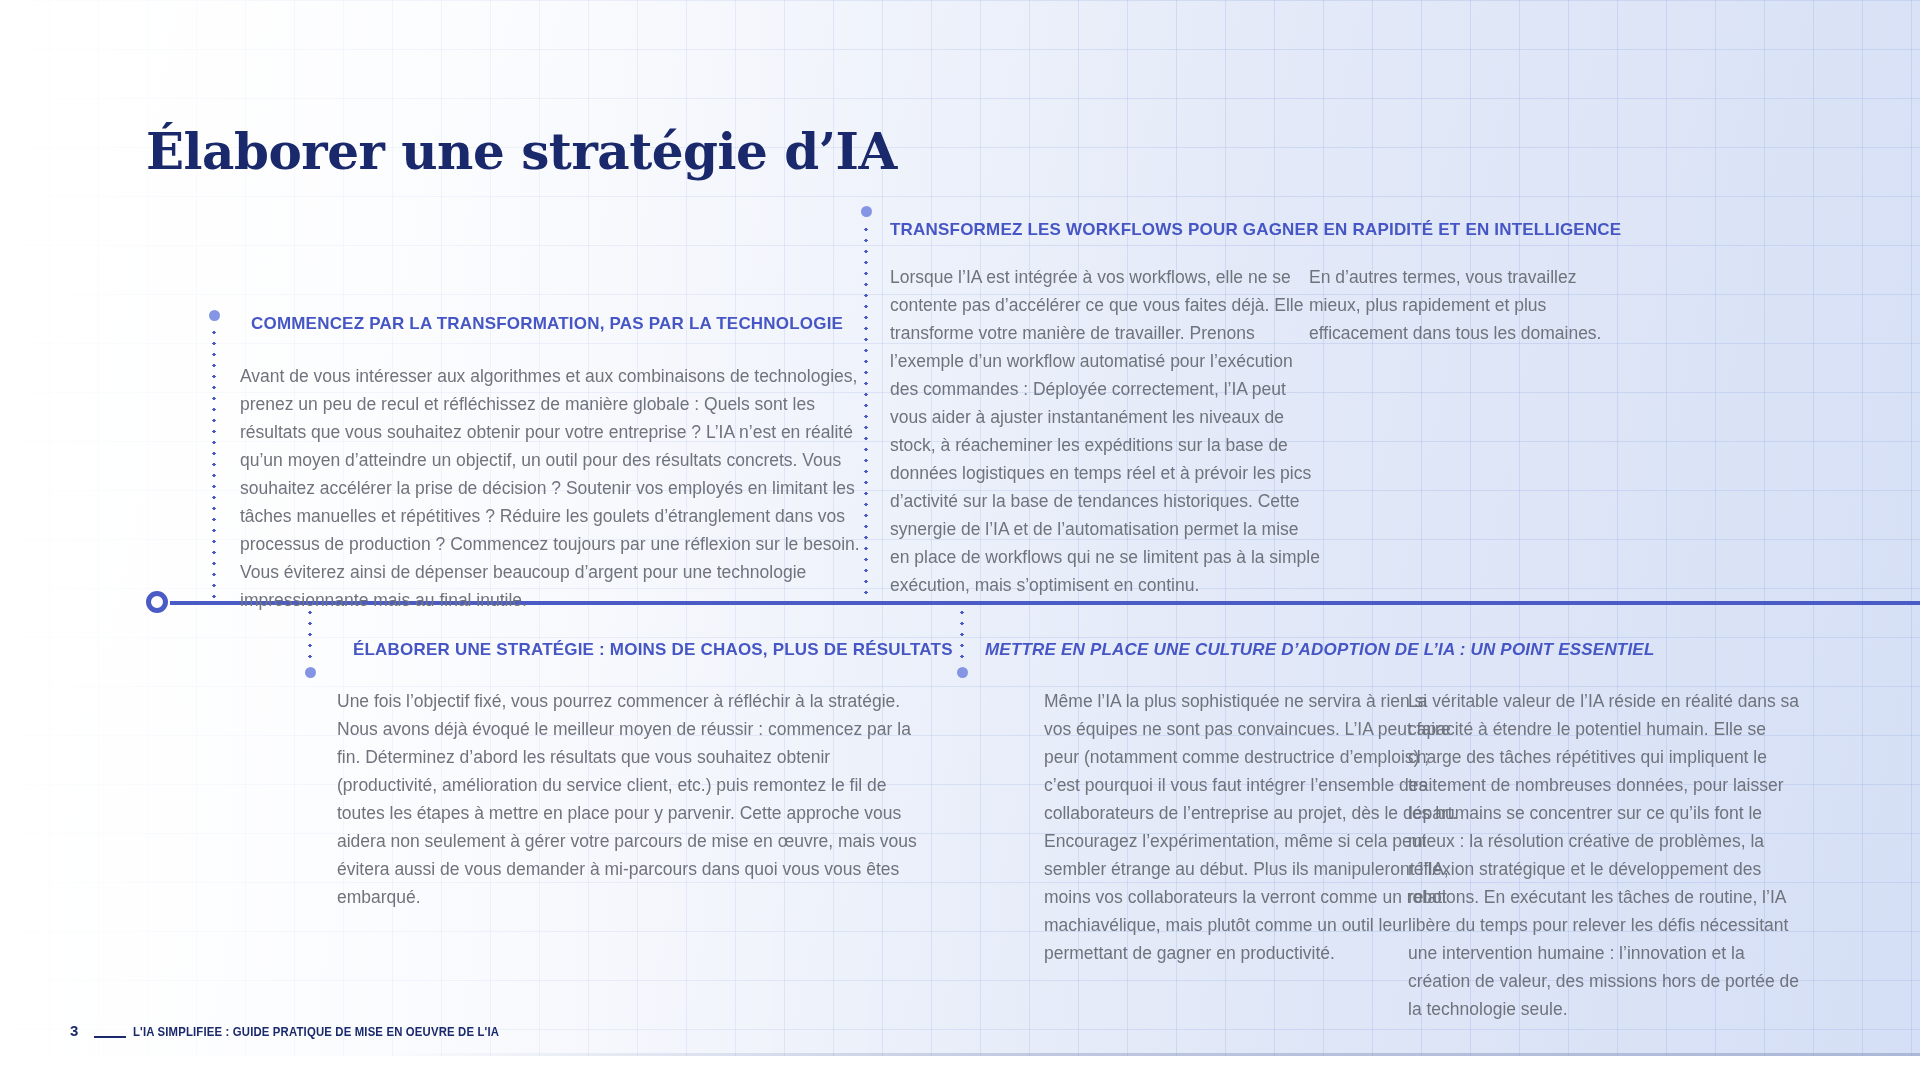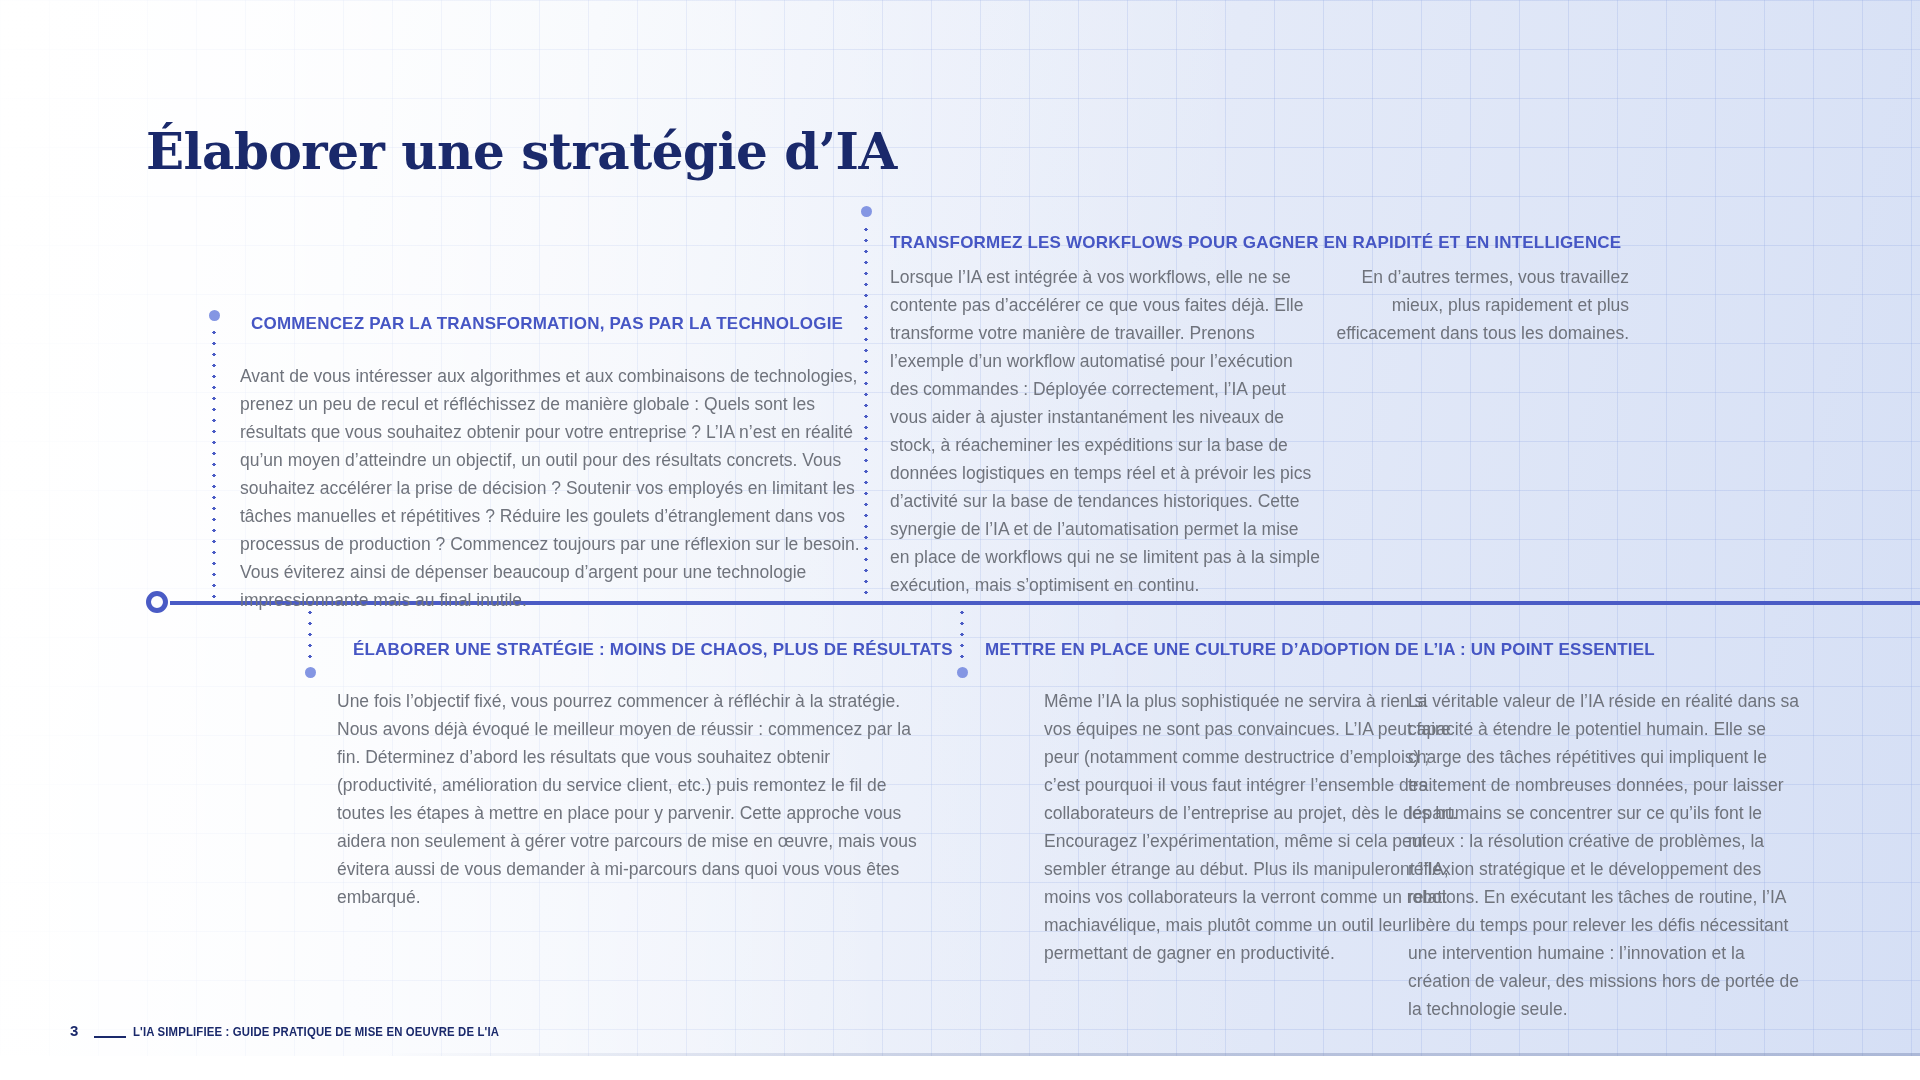"TRANSFORMEZ LES WORKFLOWS POUR GAGNER" h2.sec-heading { top: 233px -> 220px }
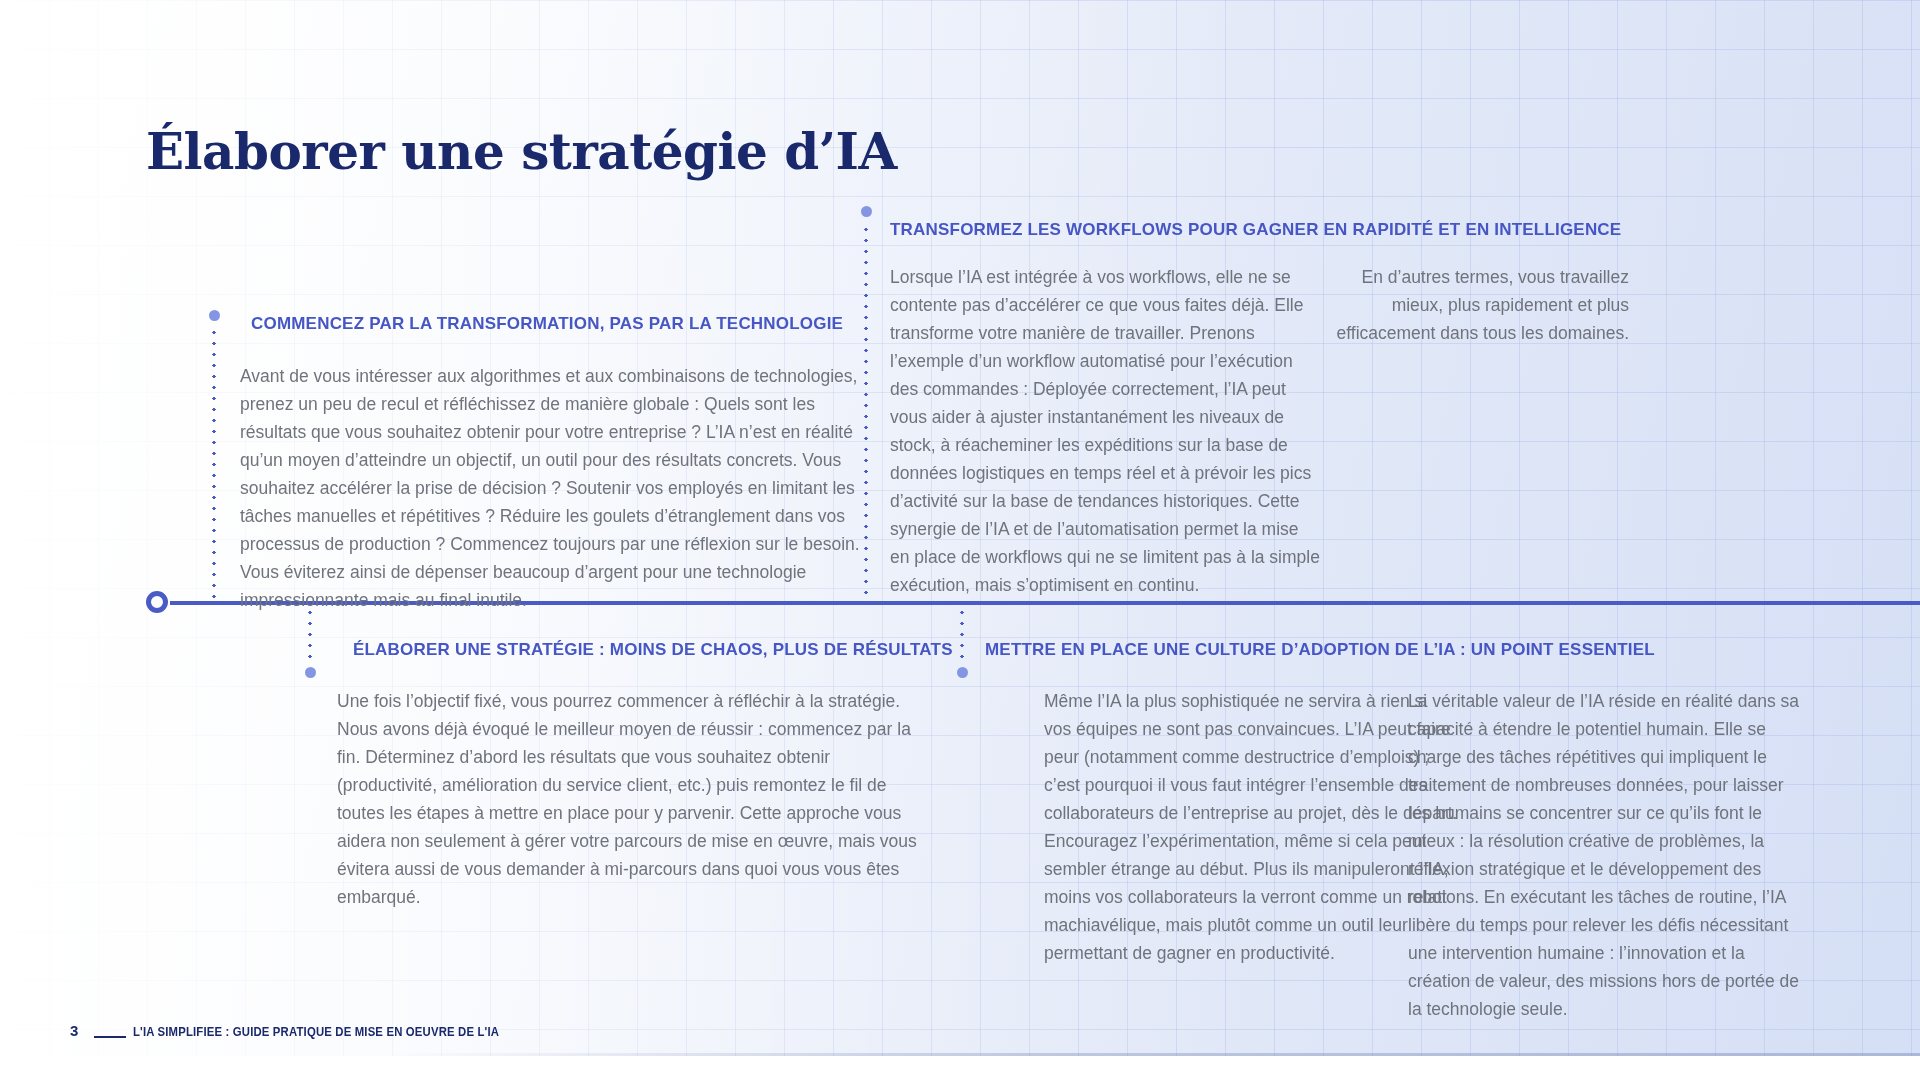"En d’autres termes, vous travaillez" div.body { text-align: right -> none }
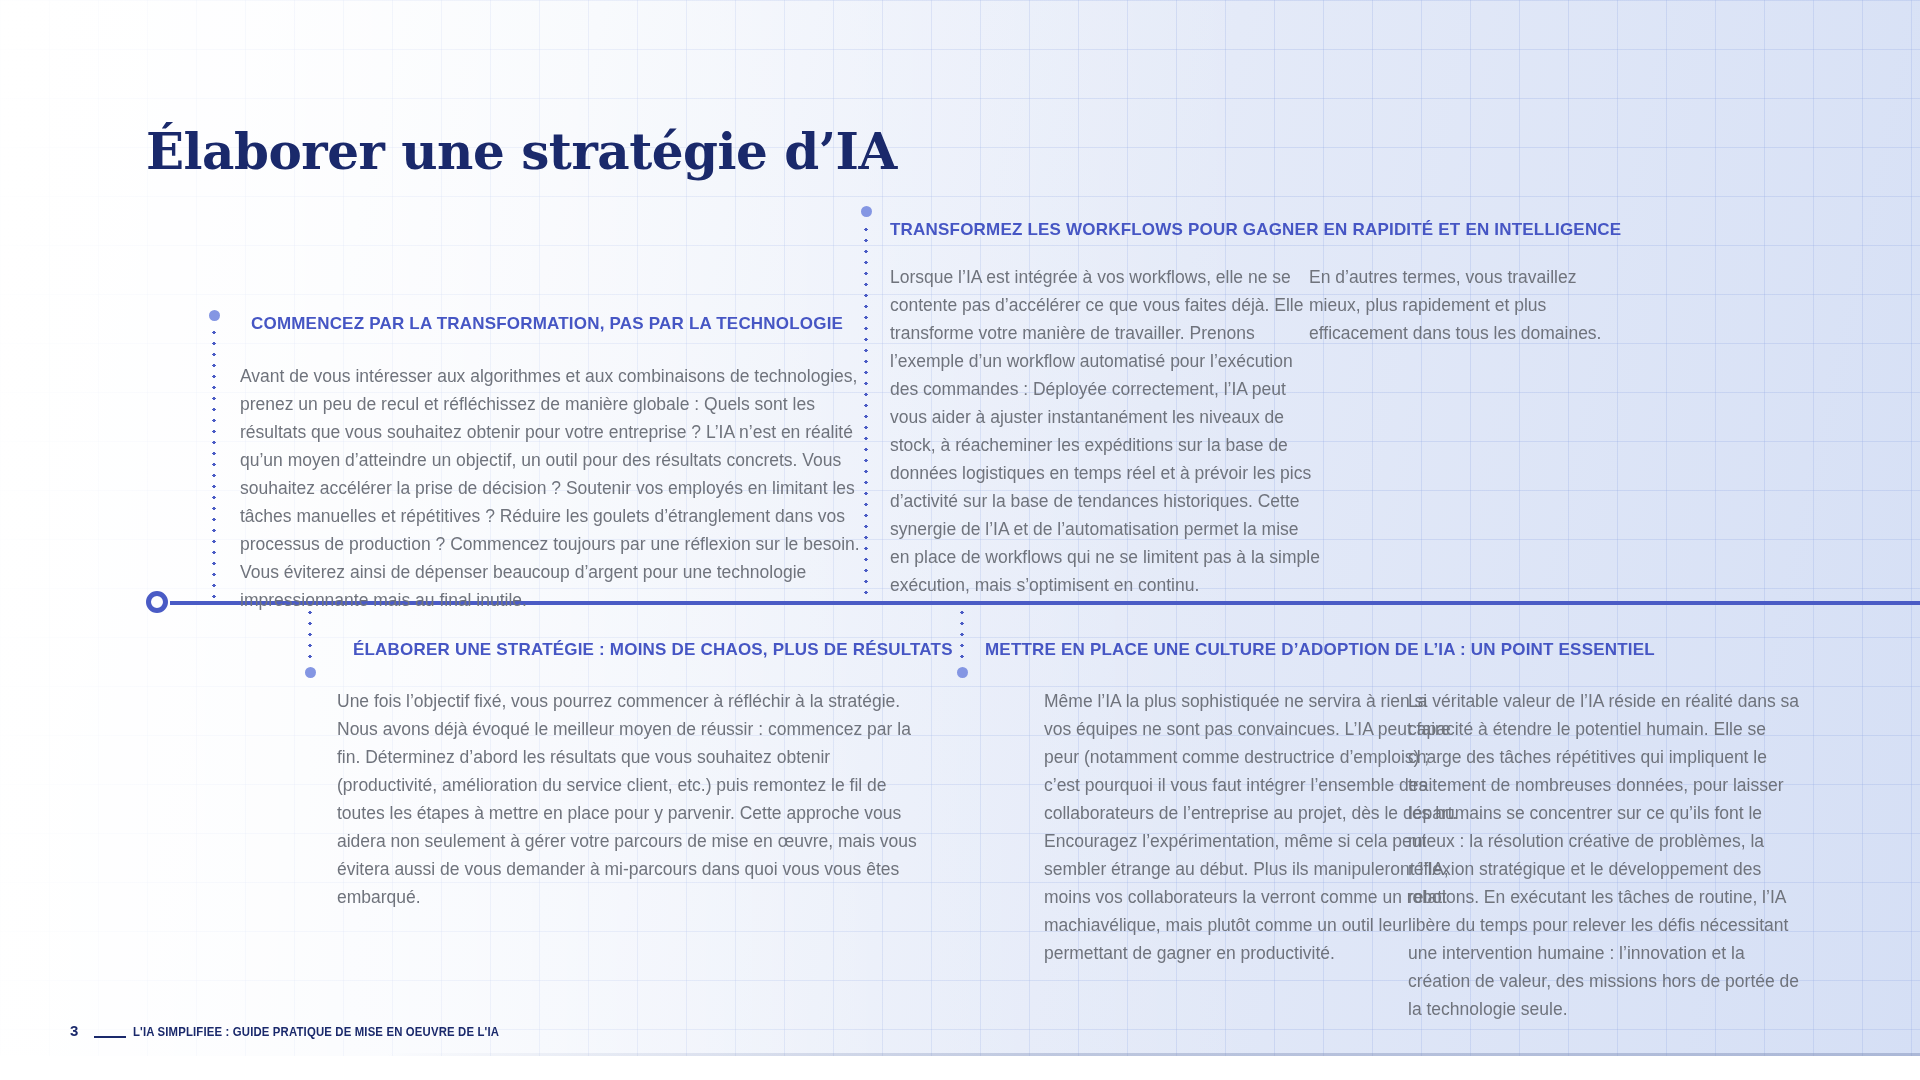"METTRE EN PLACE UNE CULTURE" h2.sec-heading { font-style: none -> italic }
